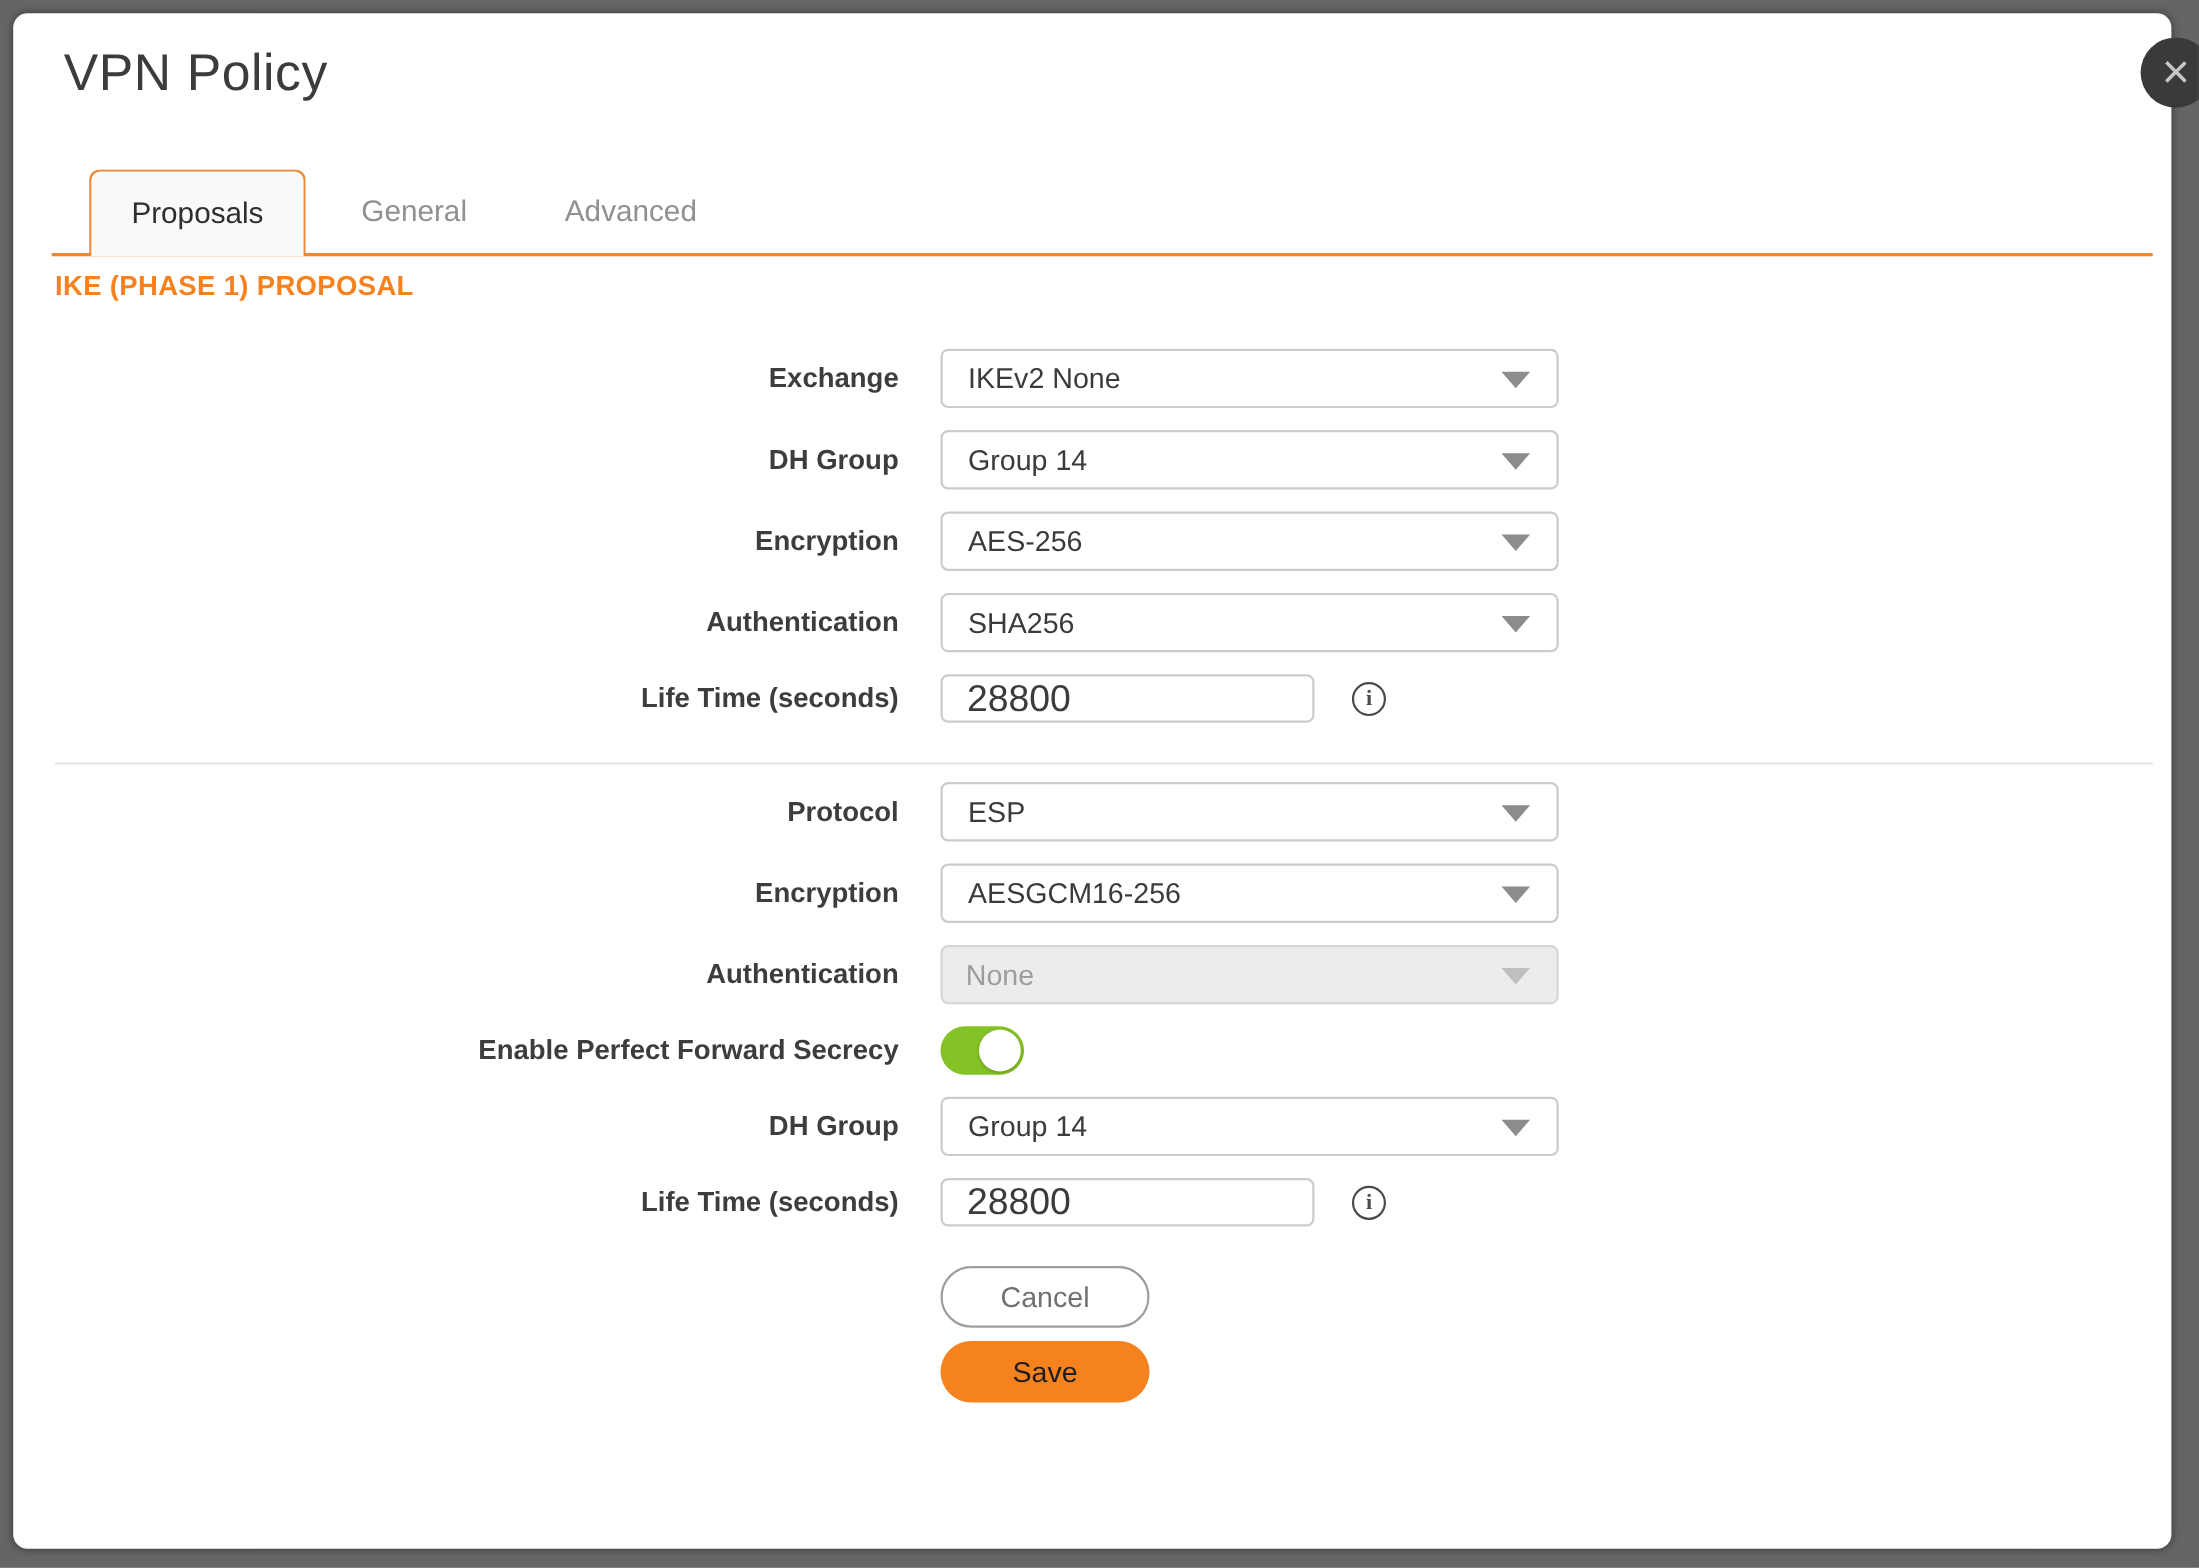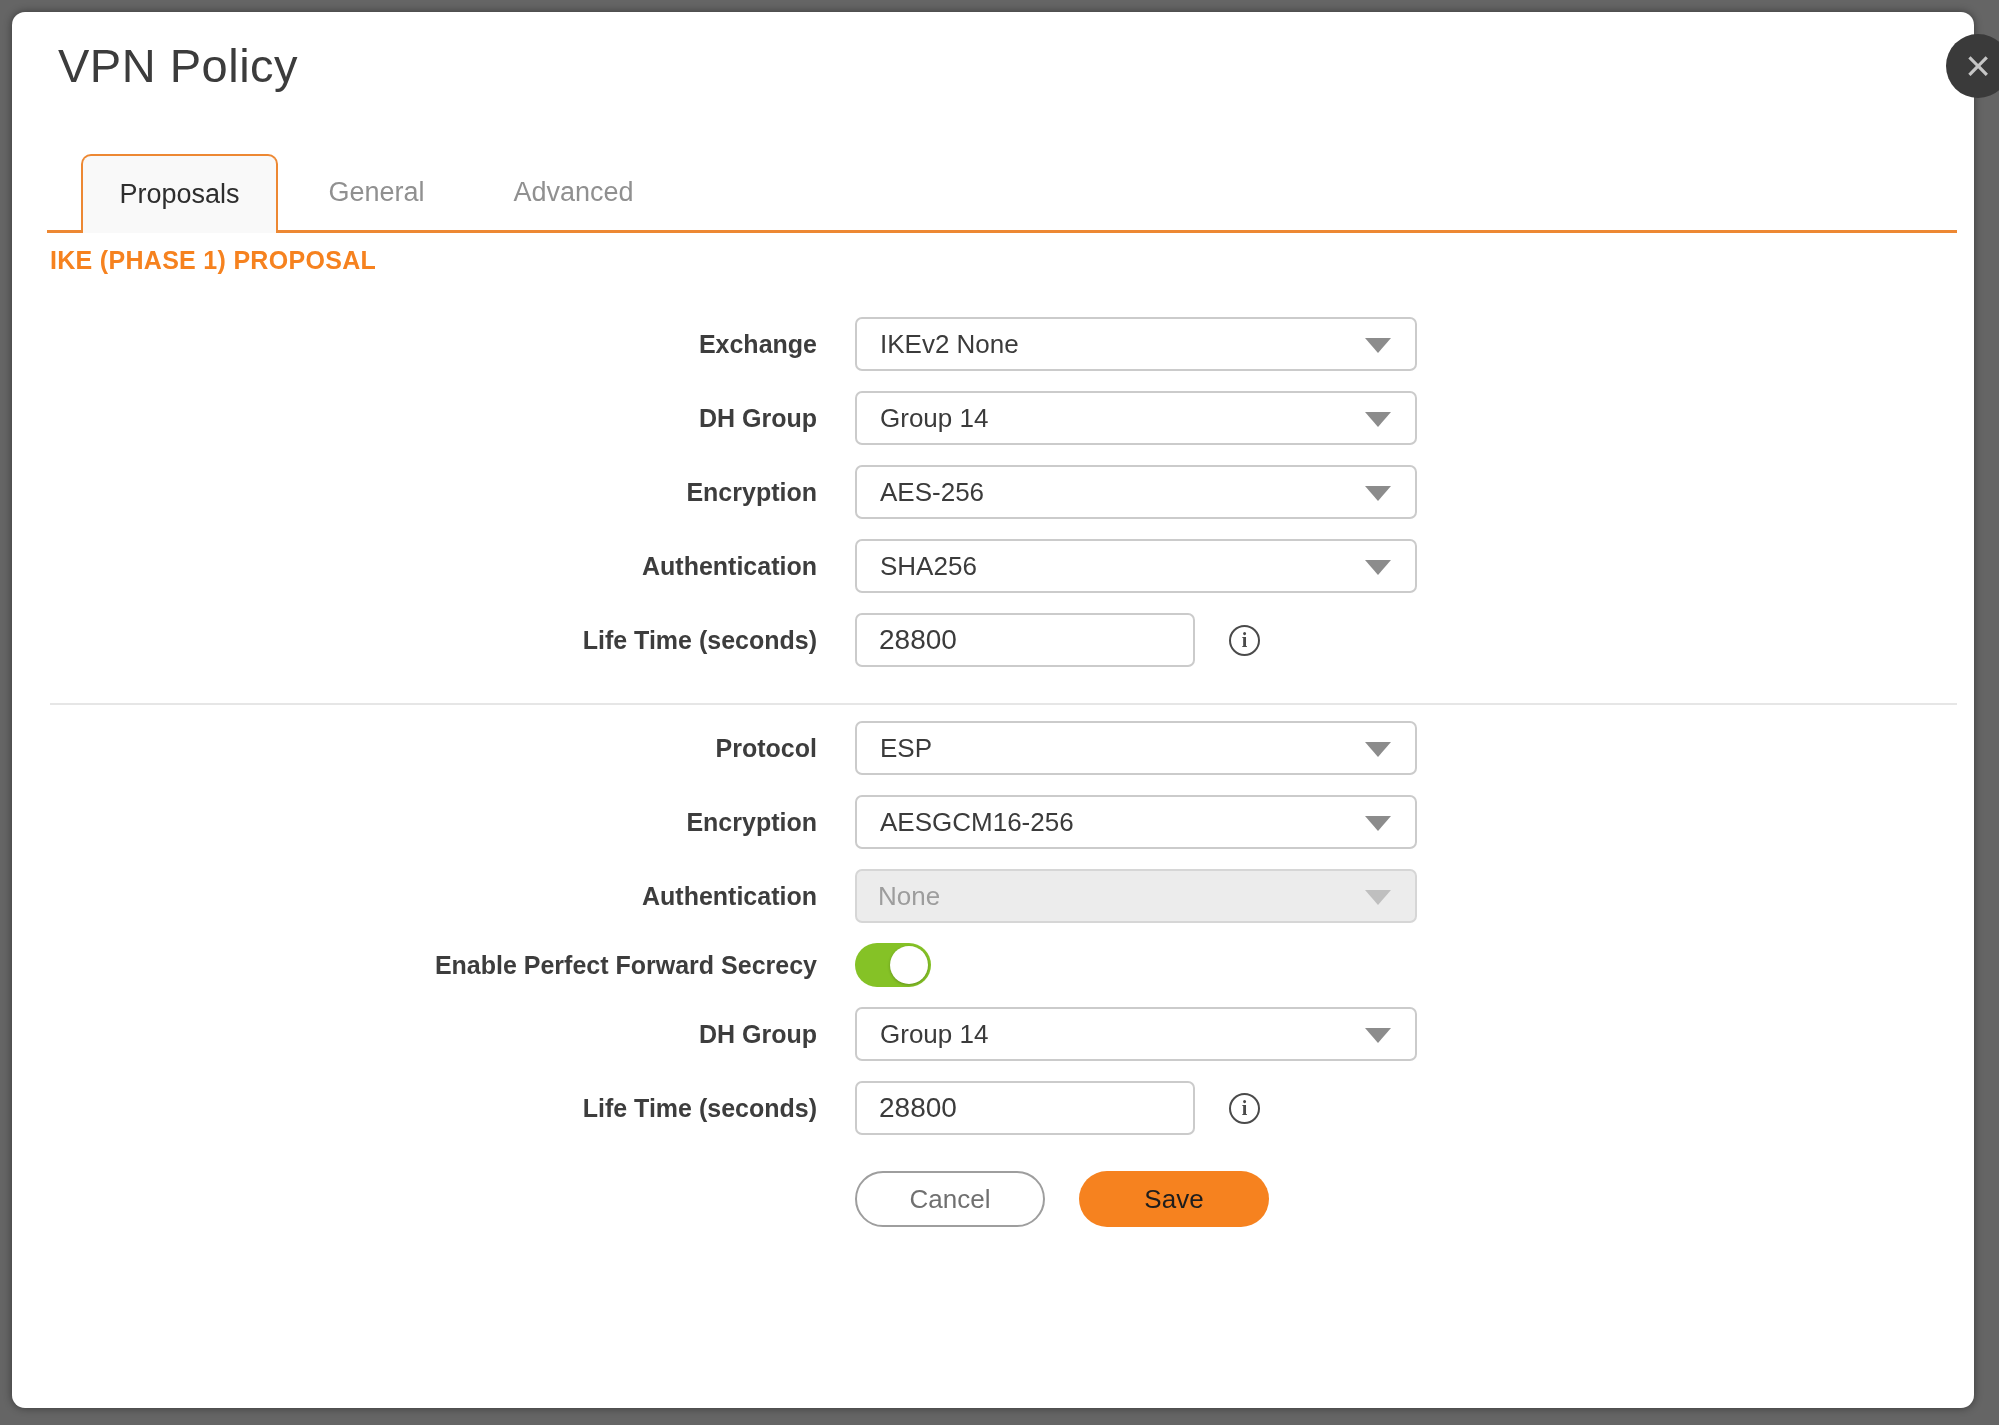"28800" .text-input { font-size: 28px -> 34px; height: 54px -> 44px }
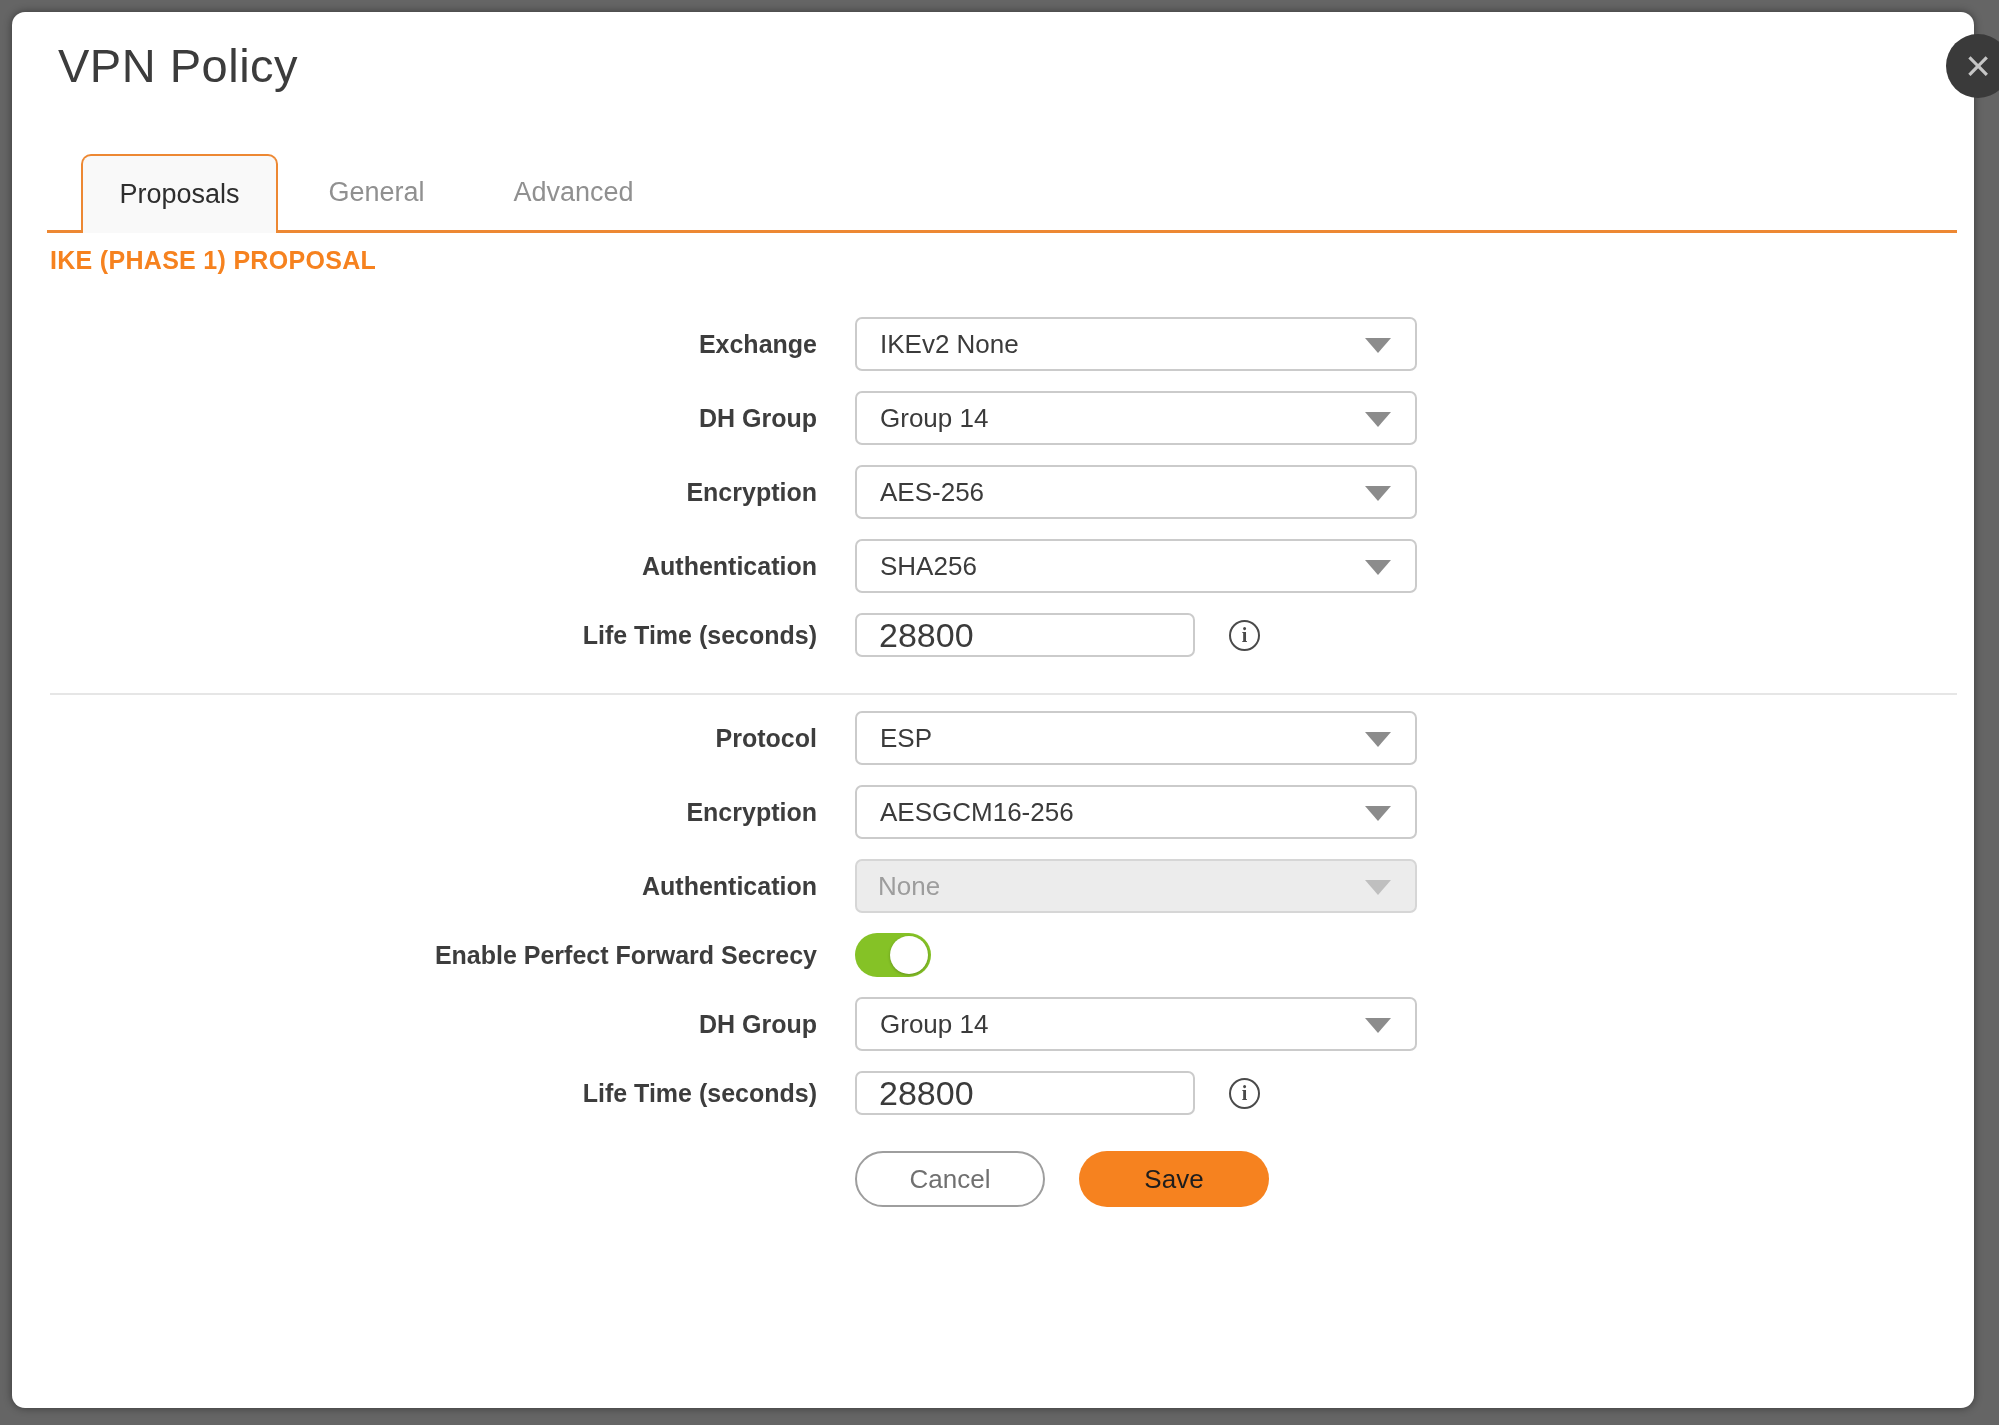"Cancel" .footer { flex-direction: none -> column; gap: 34px -> 12px }
